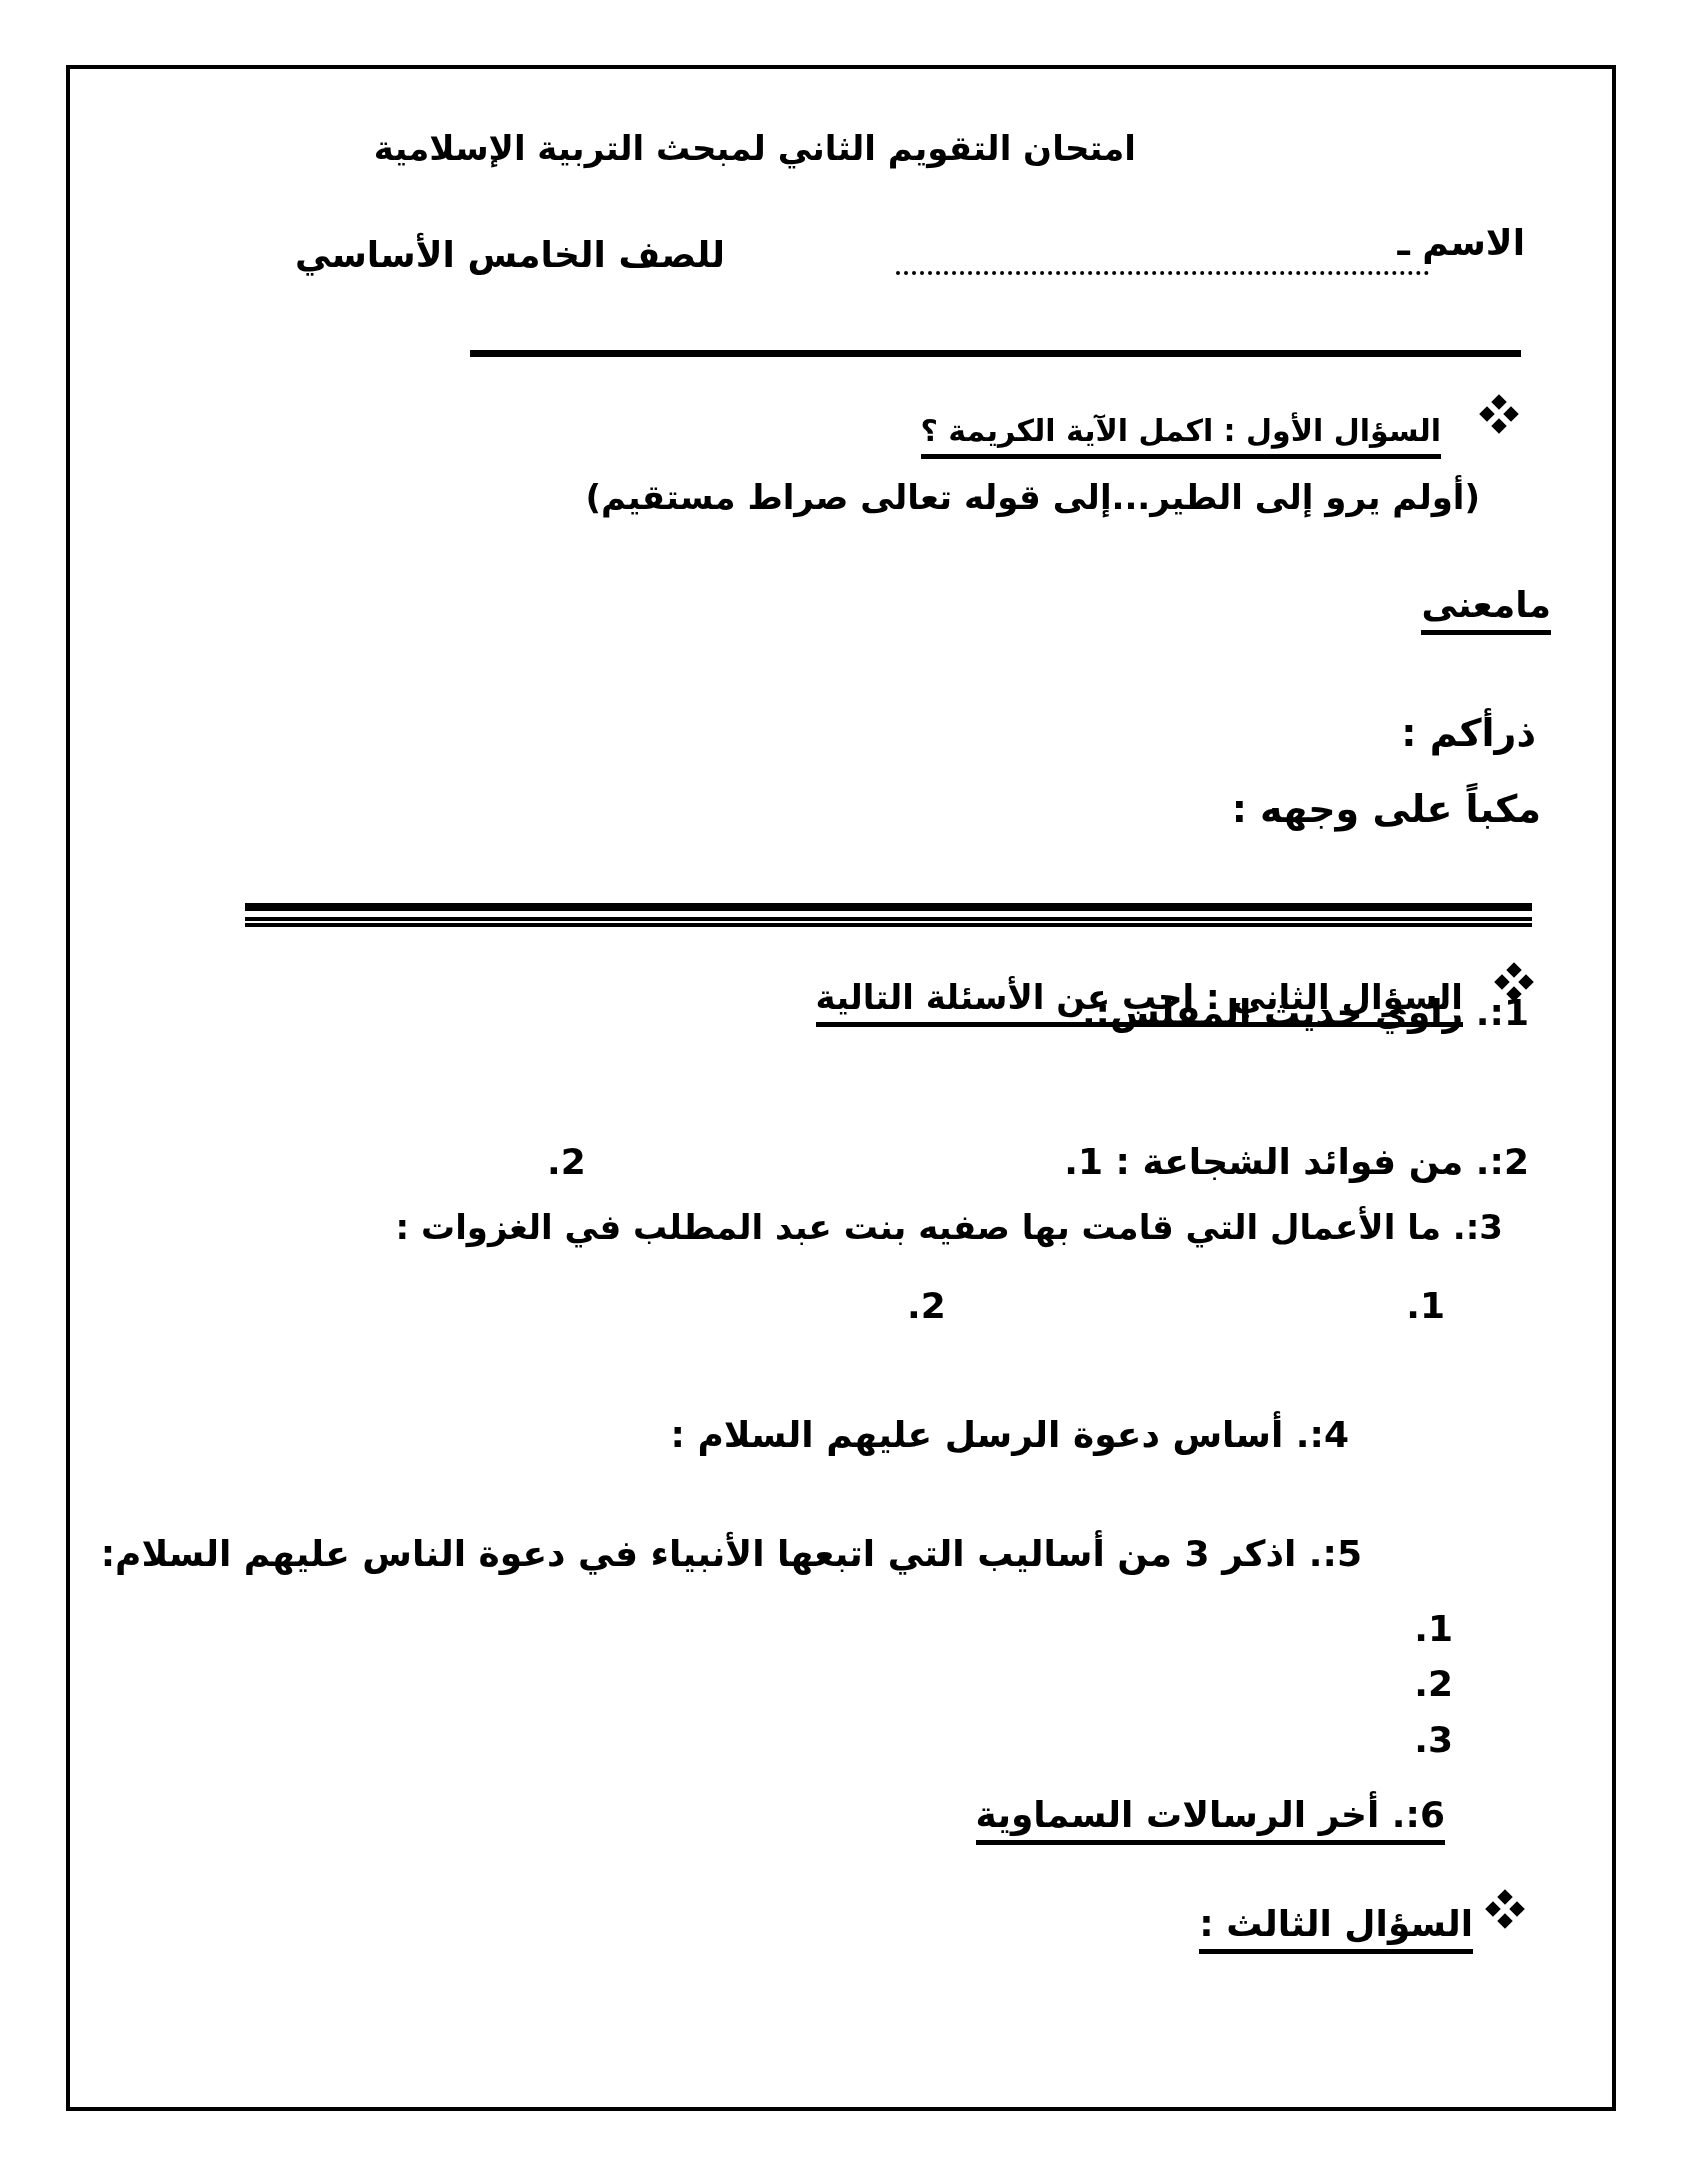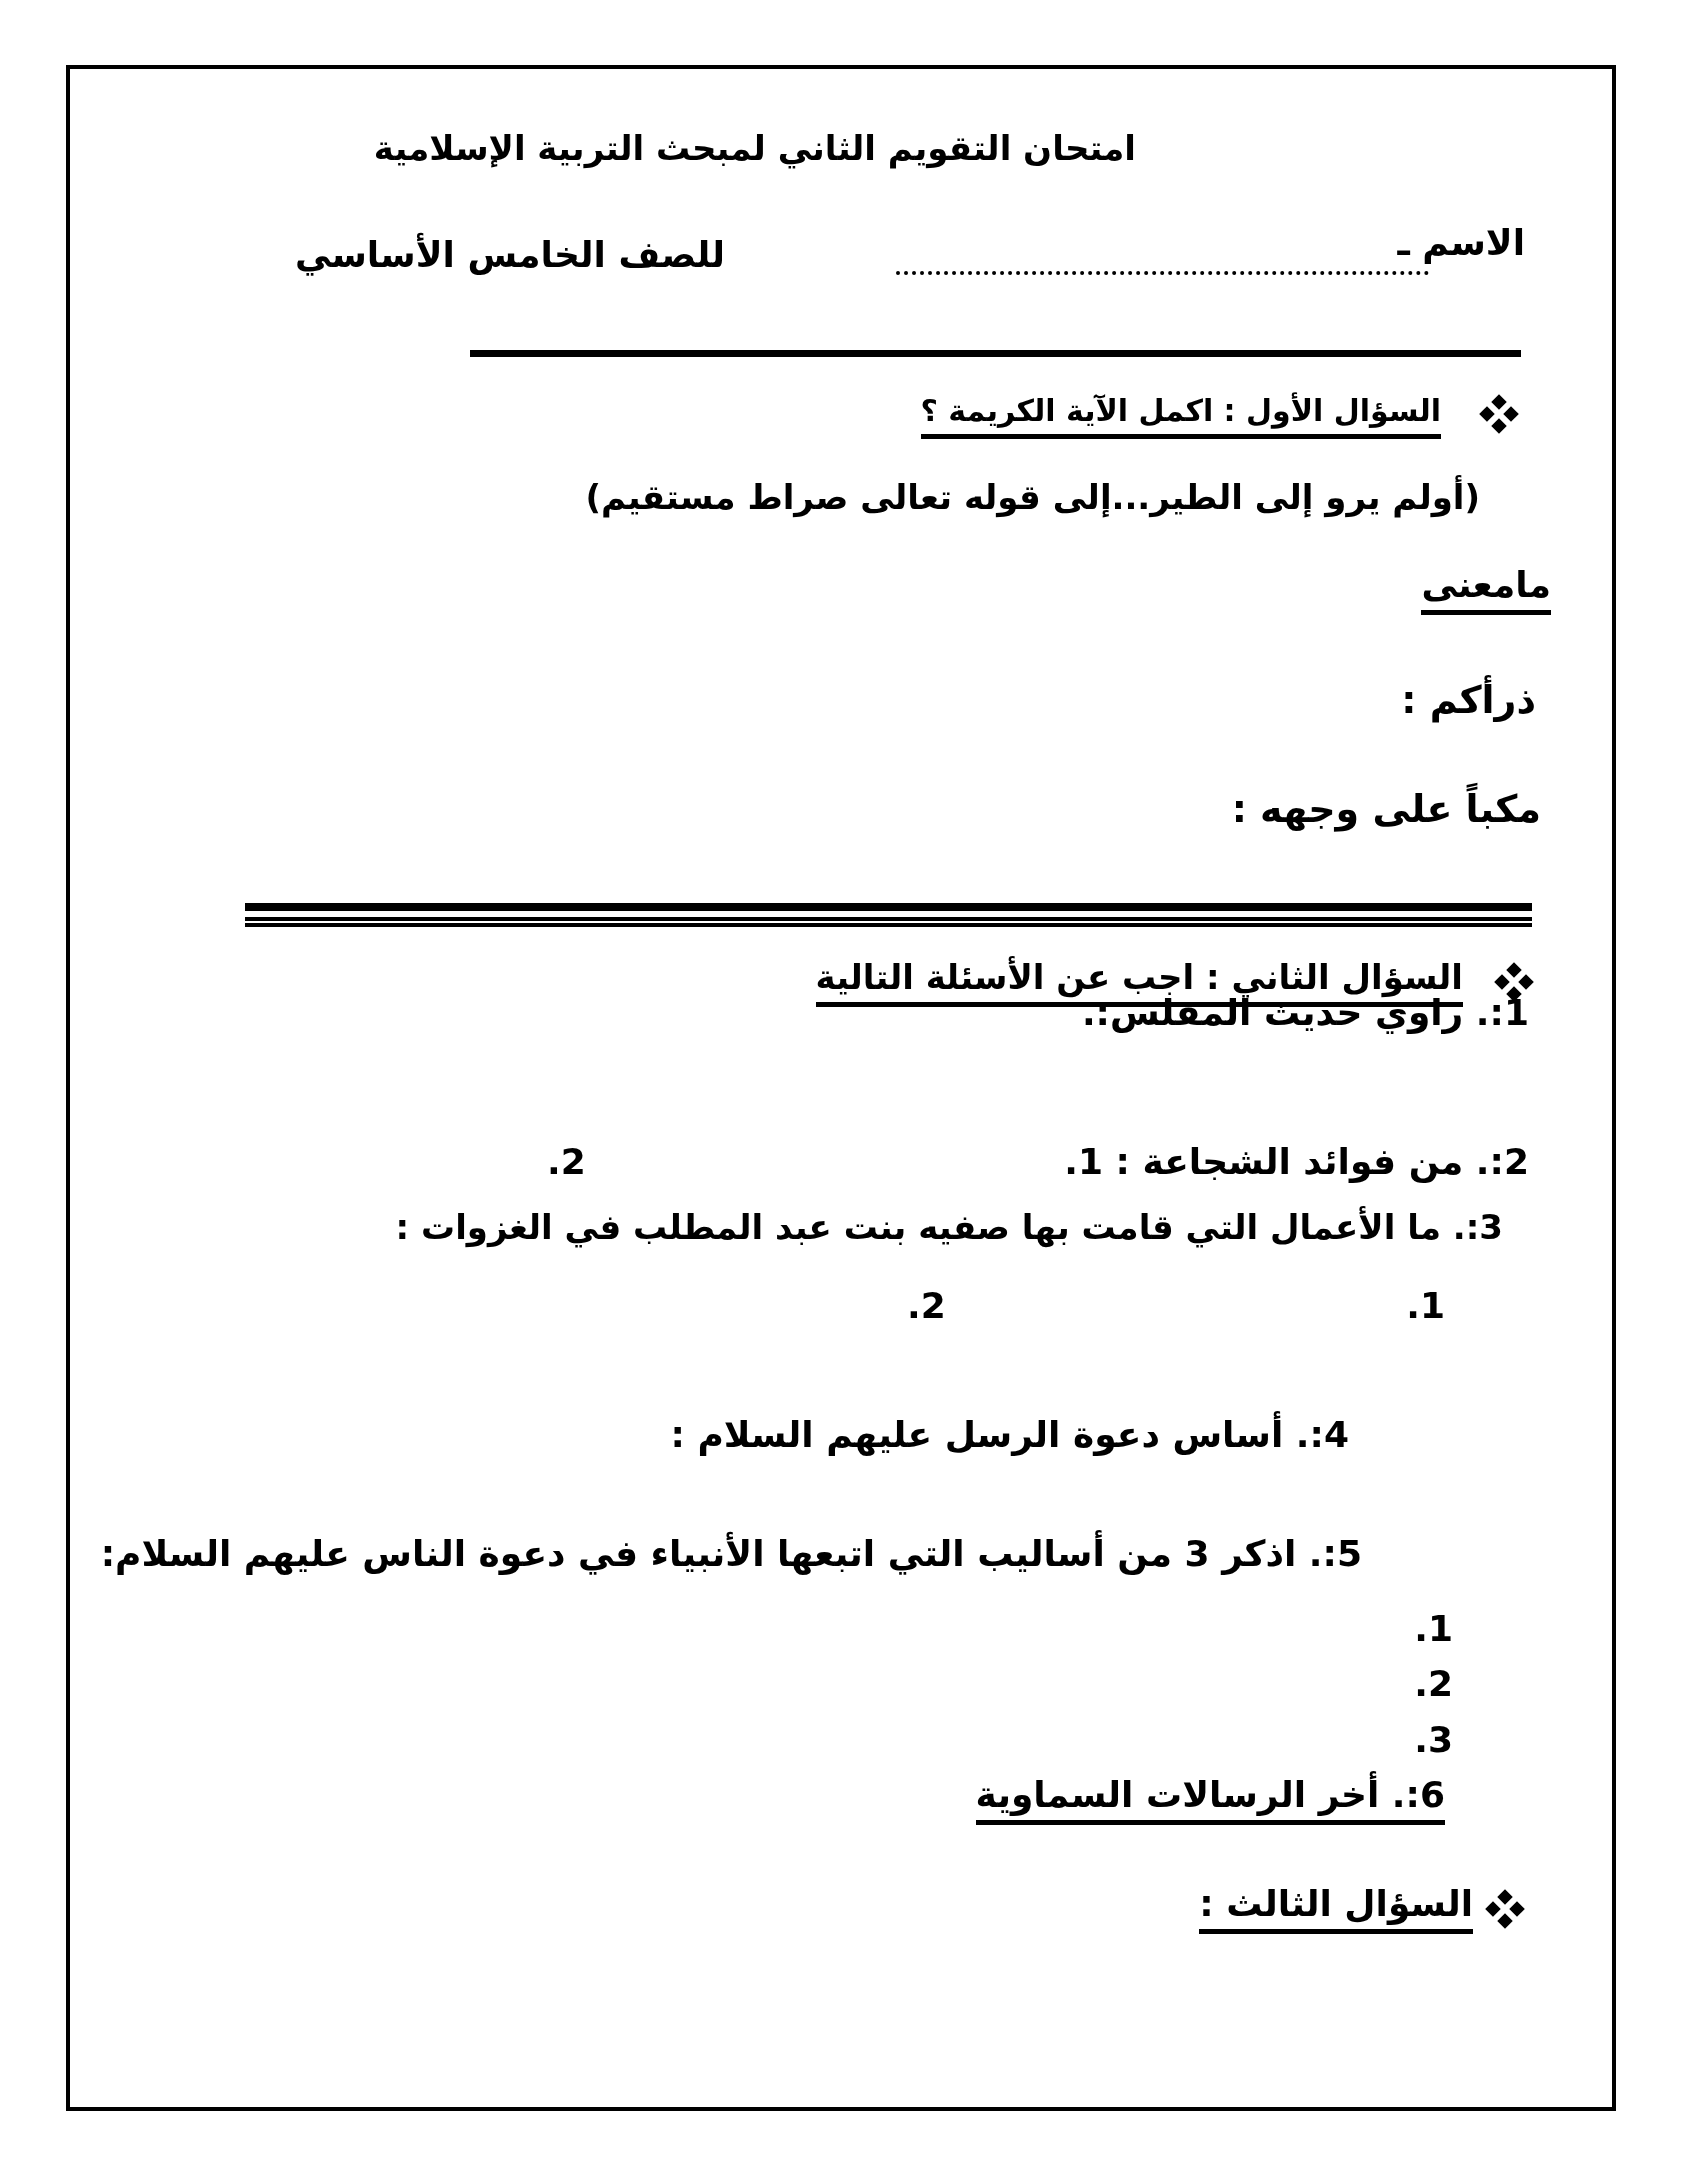"السؤال الأول : اكمل الآية" .u { margin-top: none -> 20px }
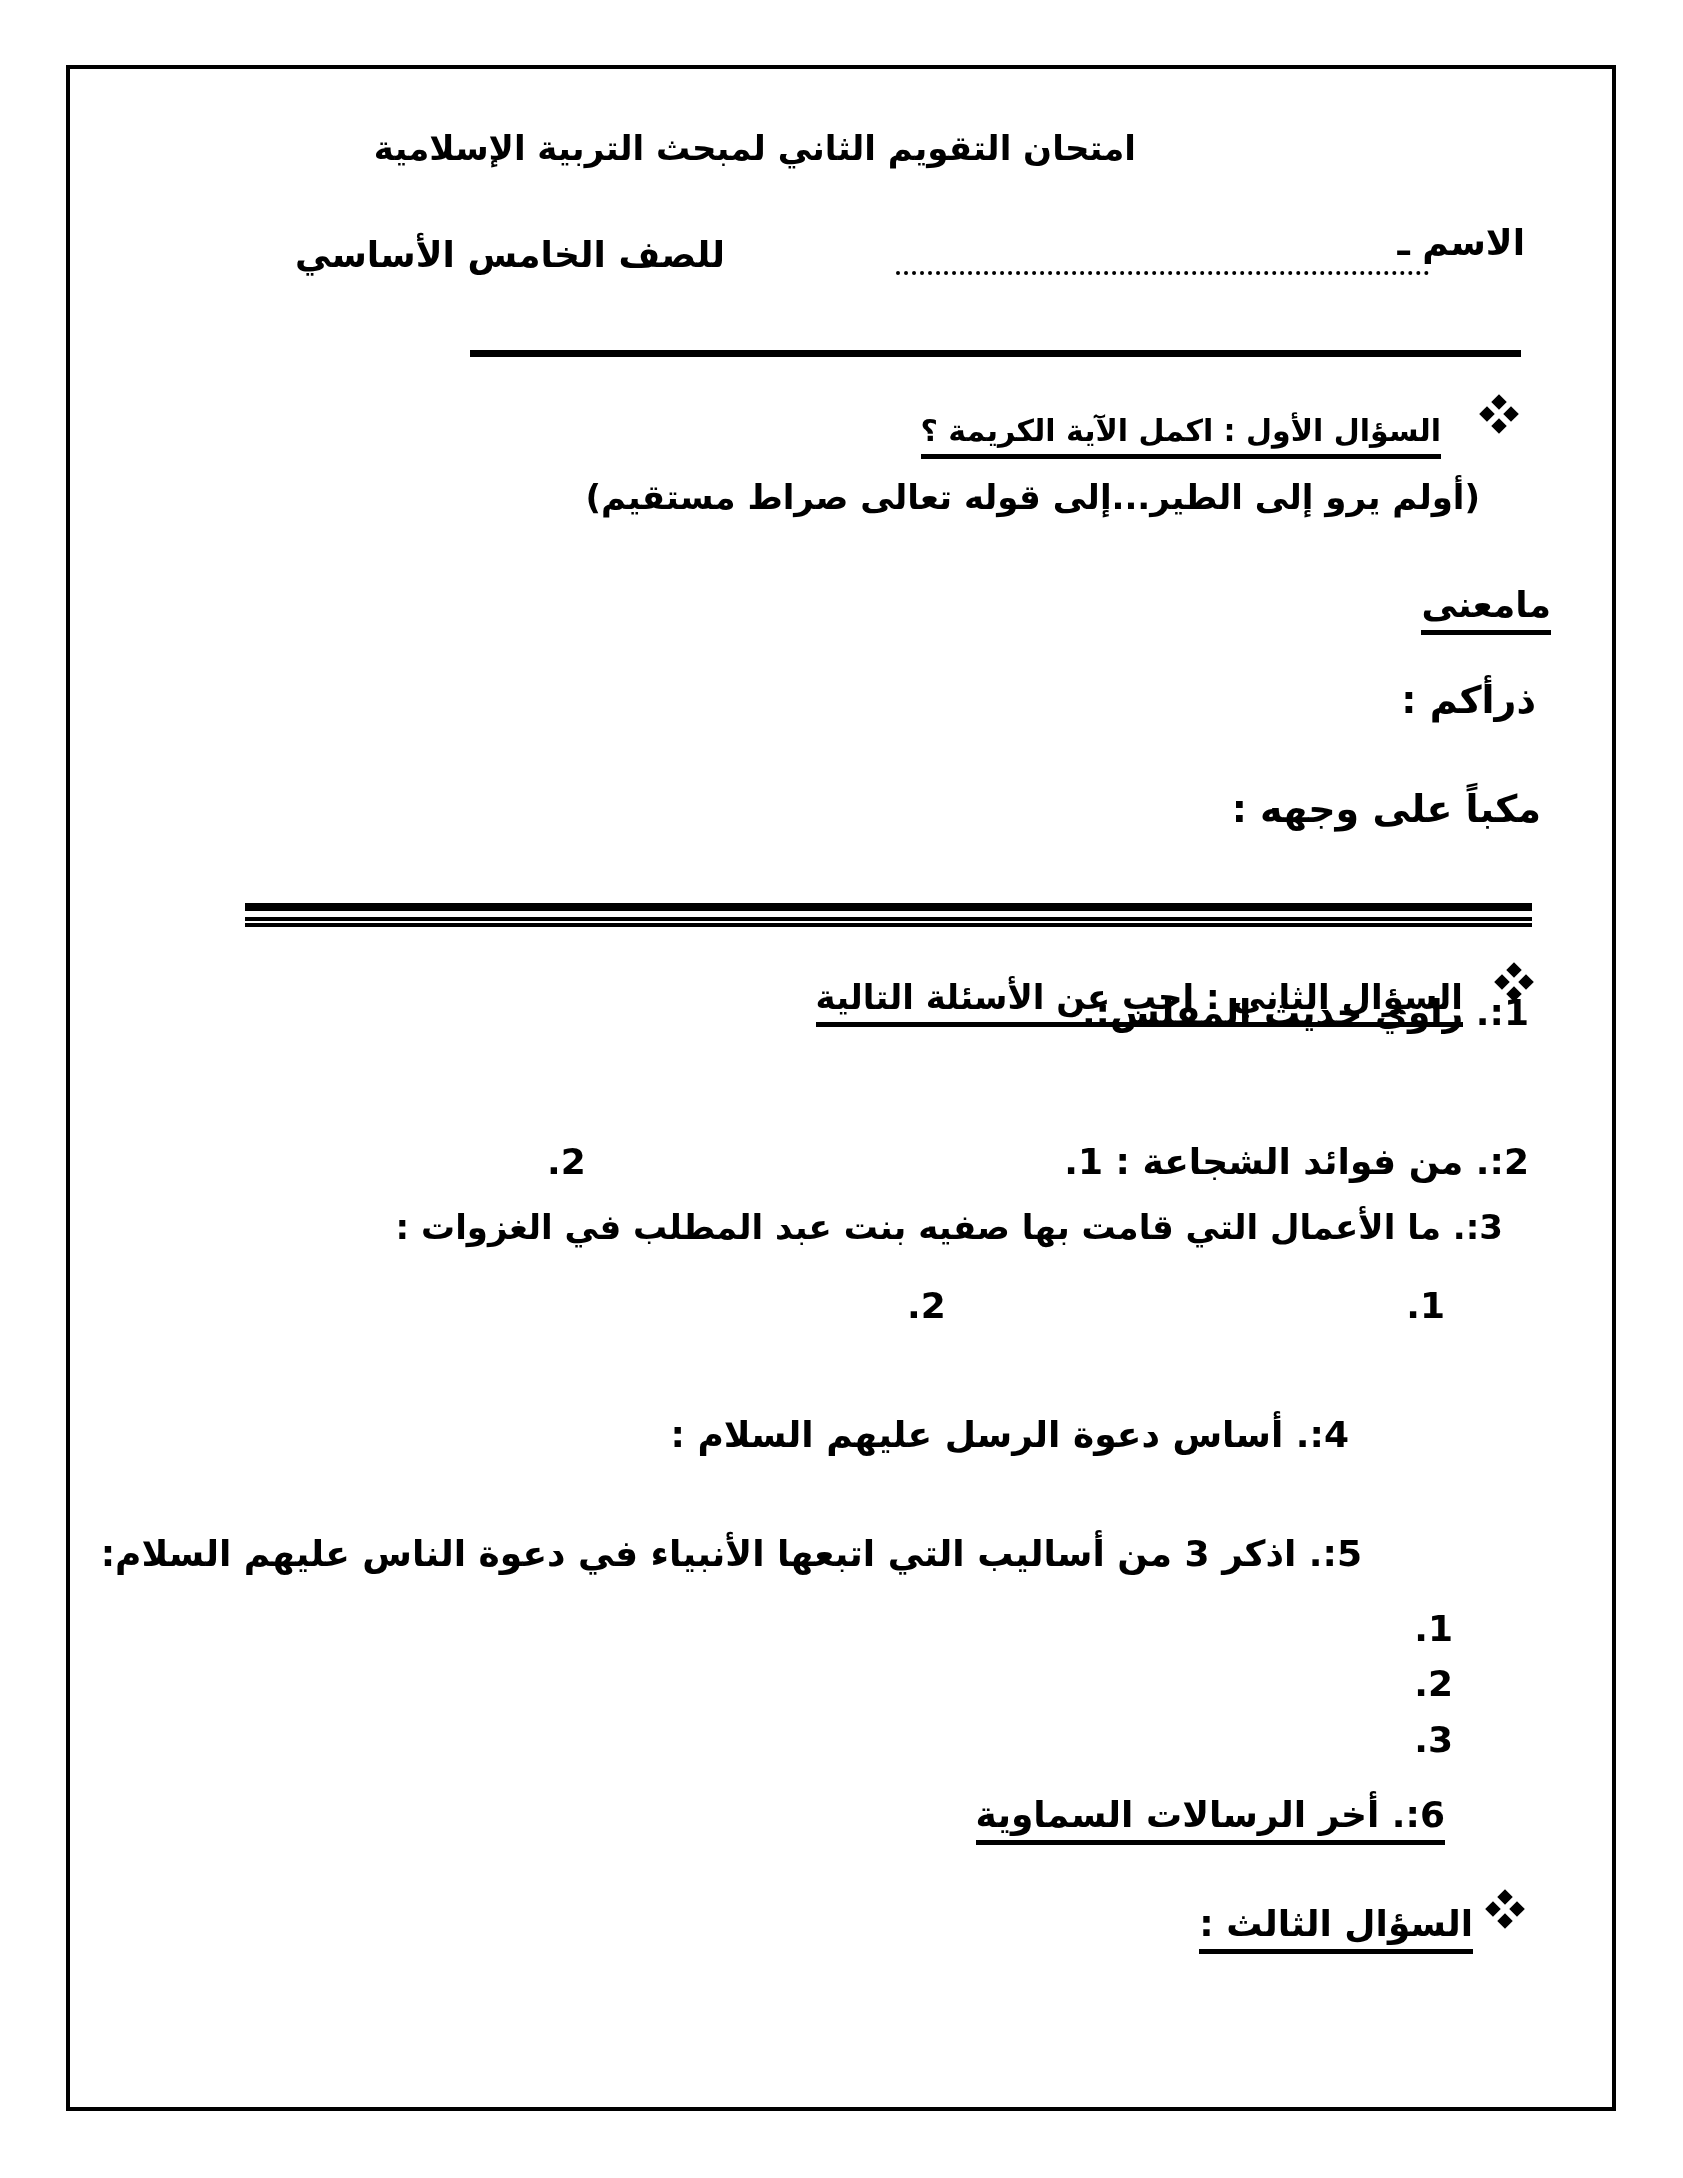"ذرأكم :" div.t { top: 679px -> 712px }
